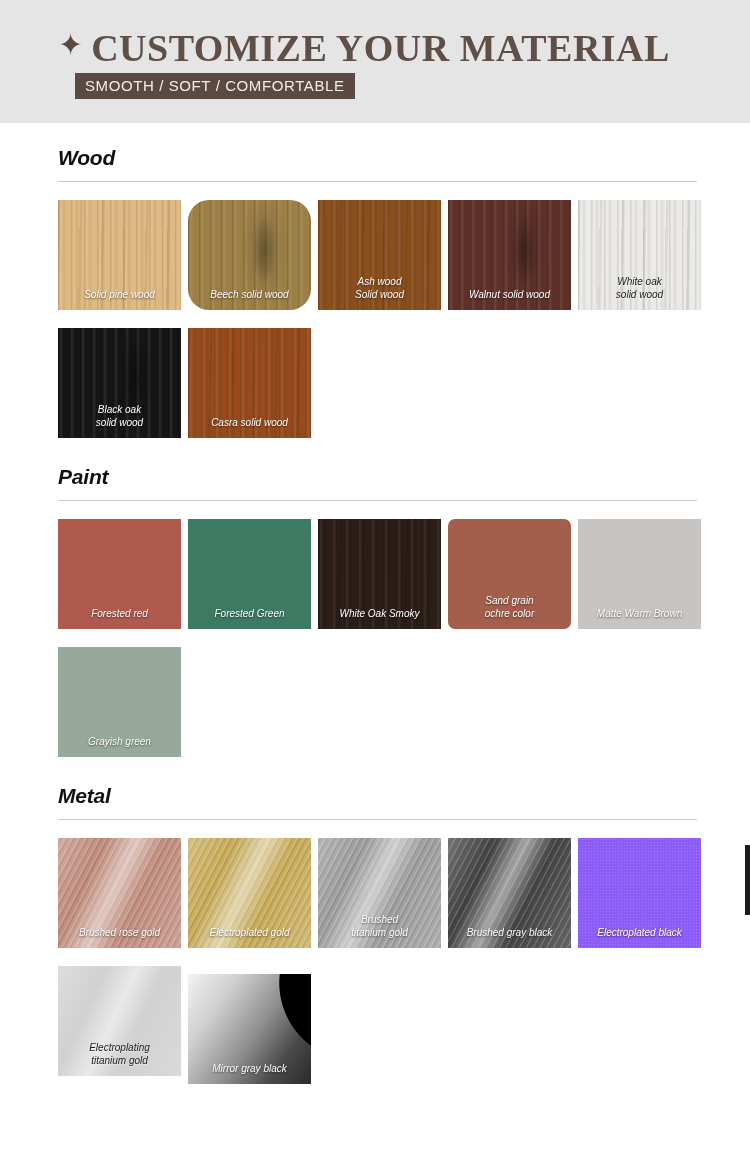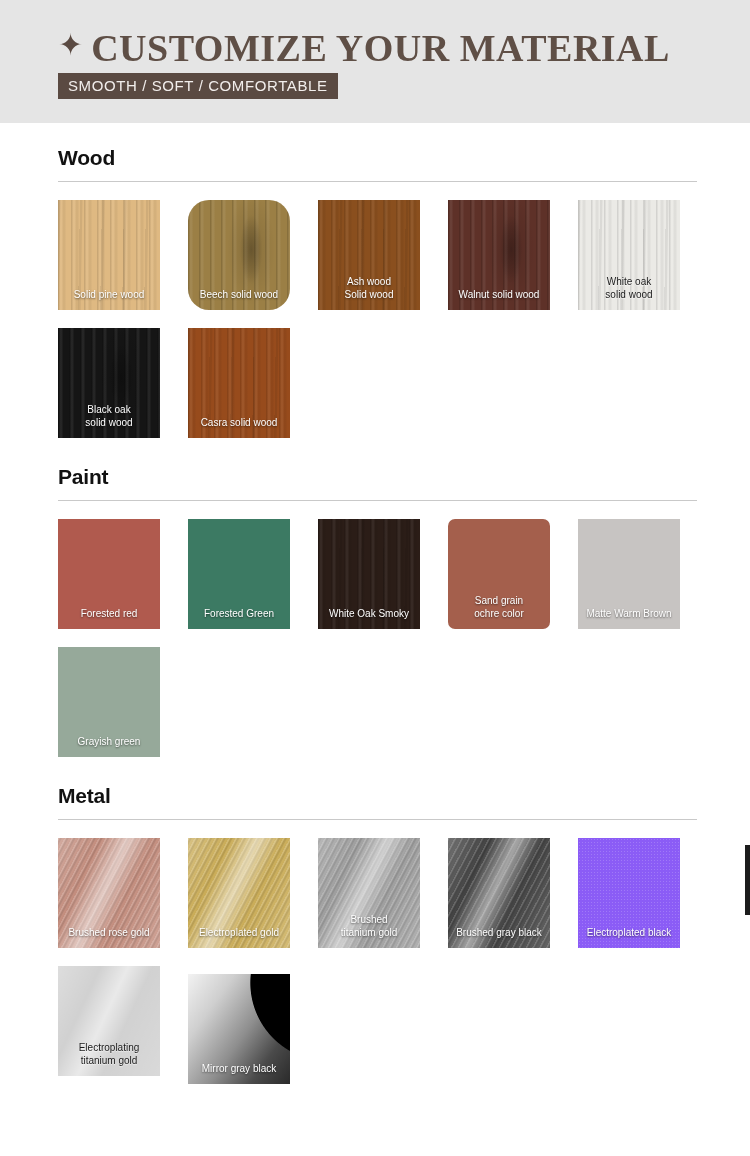"SMOOTH / SOFT / COMFORTABLE" .banner-sub { margin-left: none -> 17px }
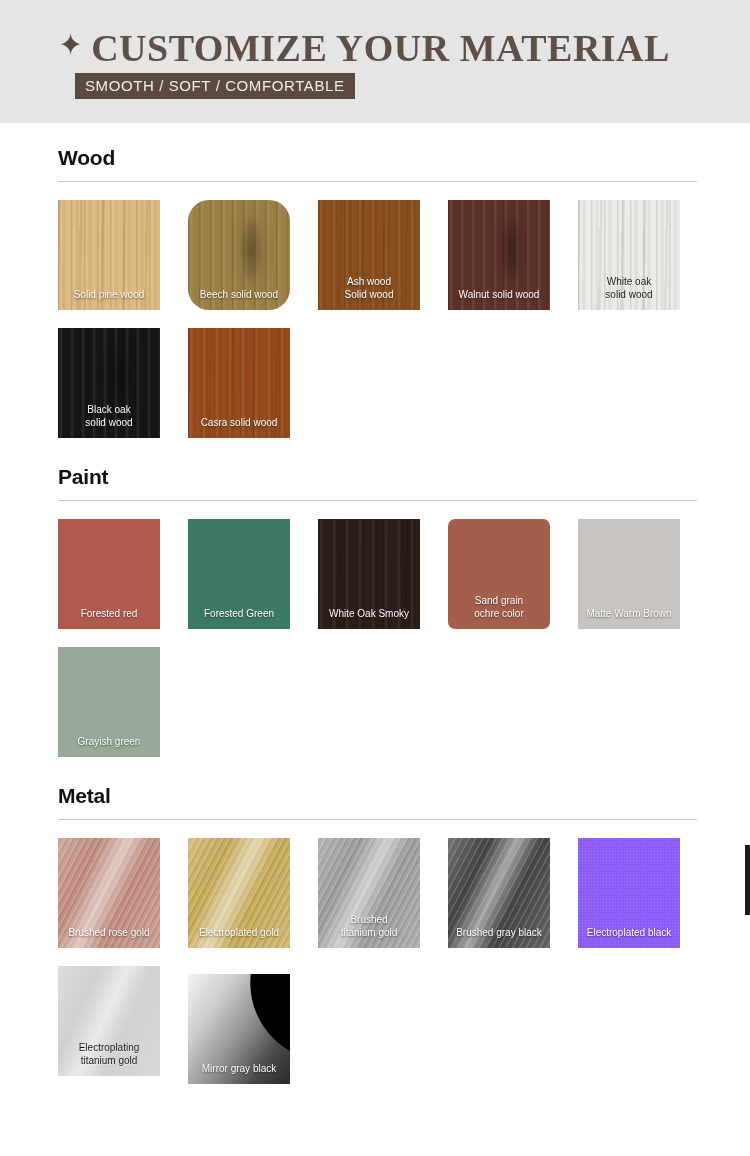"Wood" .content { font-style: none -> italic }
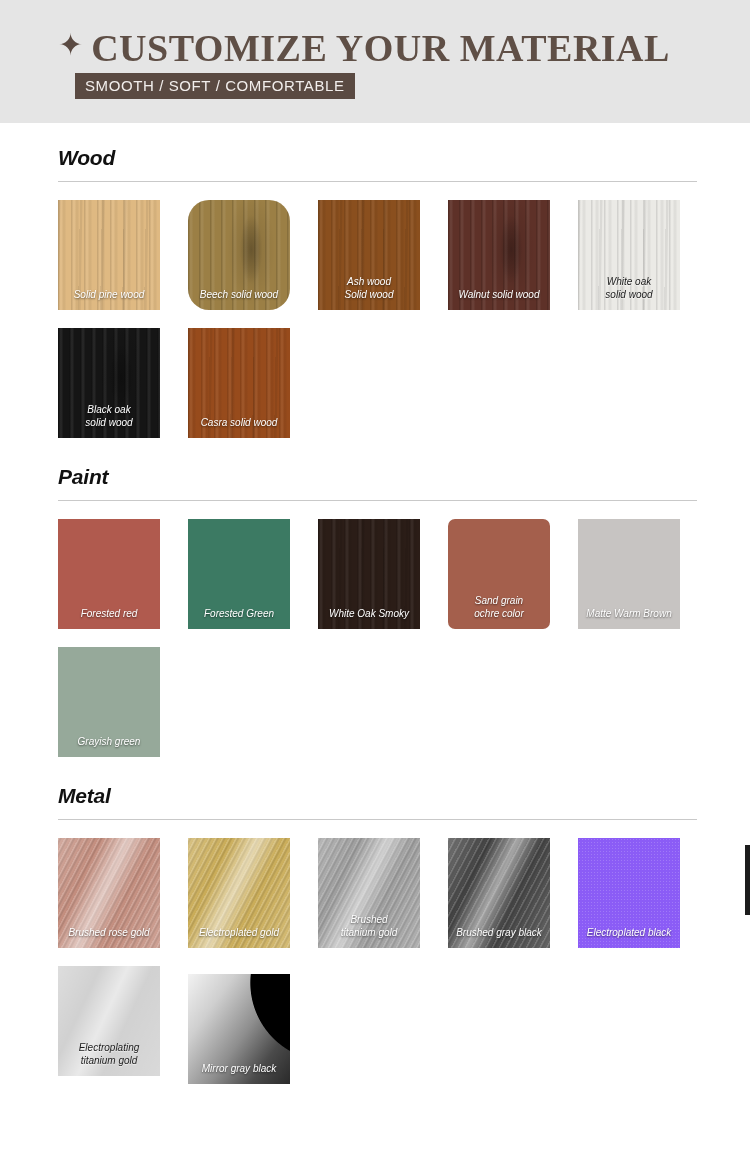"Ash wood" .swatch { width: 102px -> 123px }
